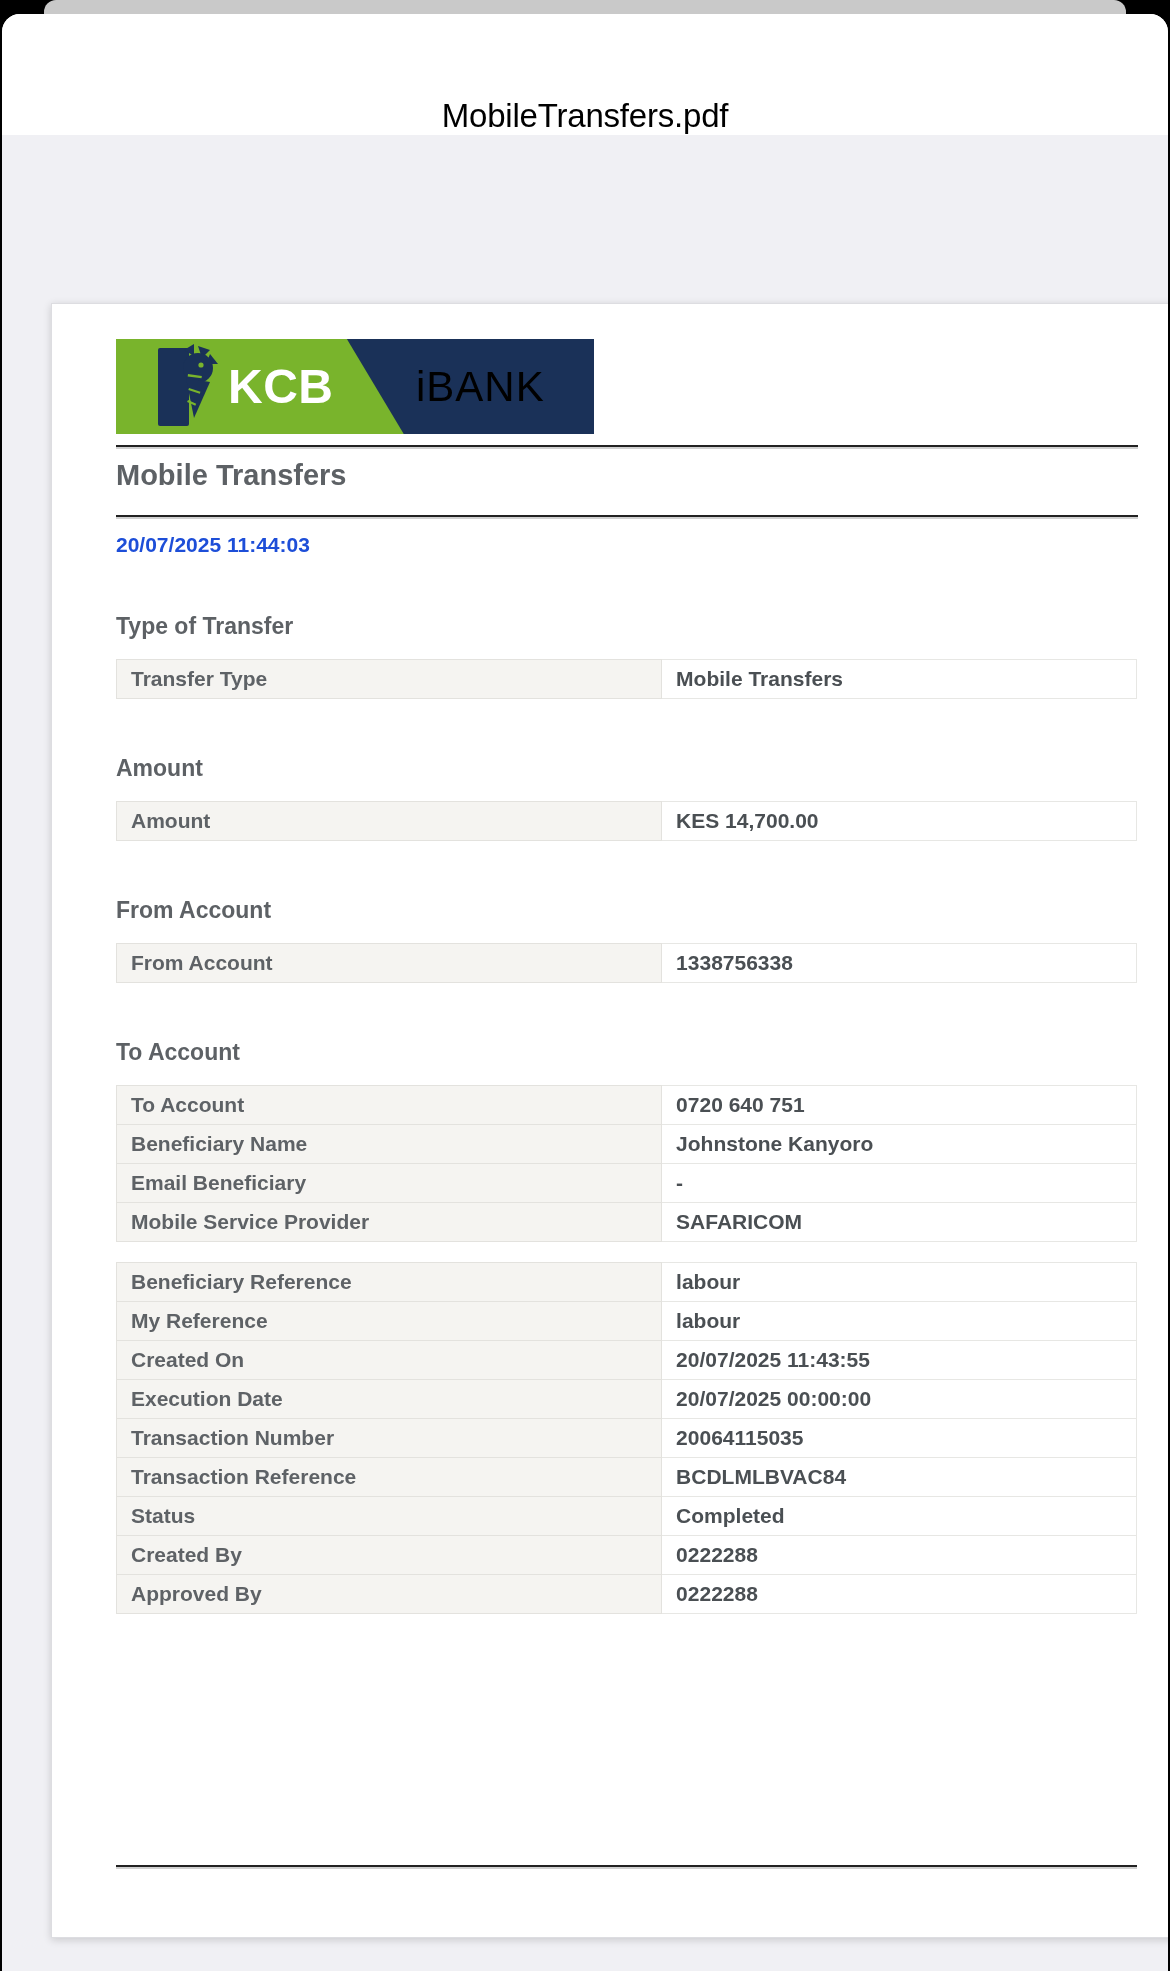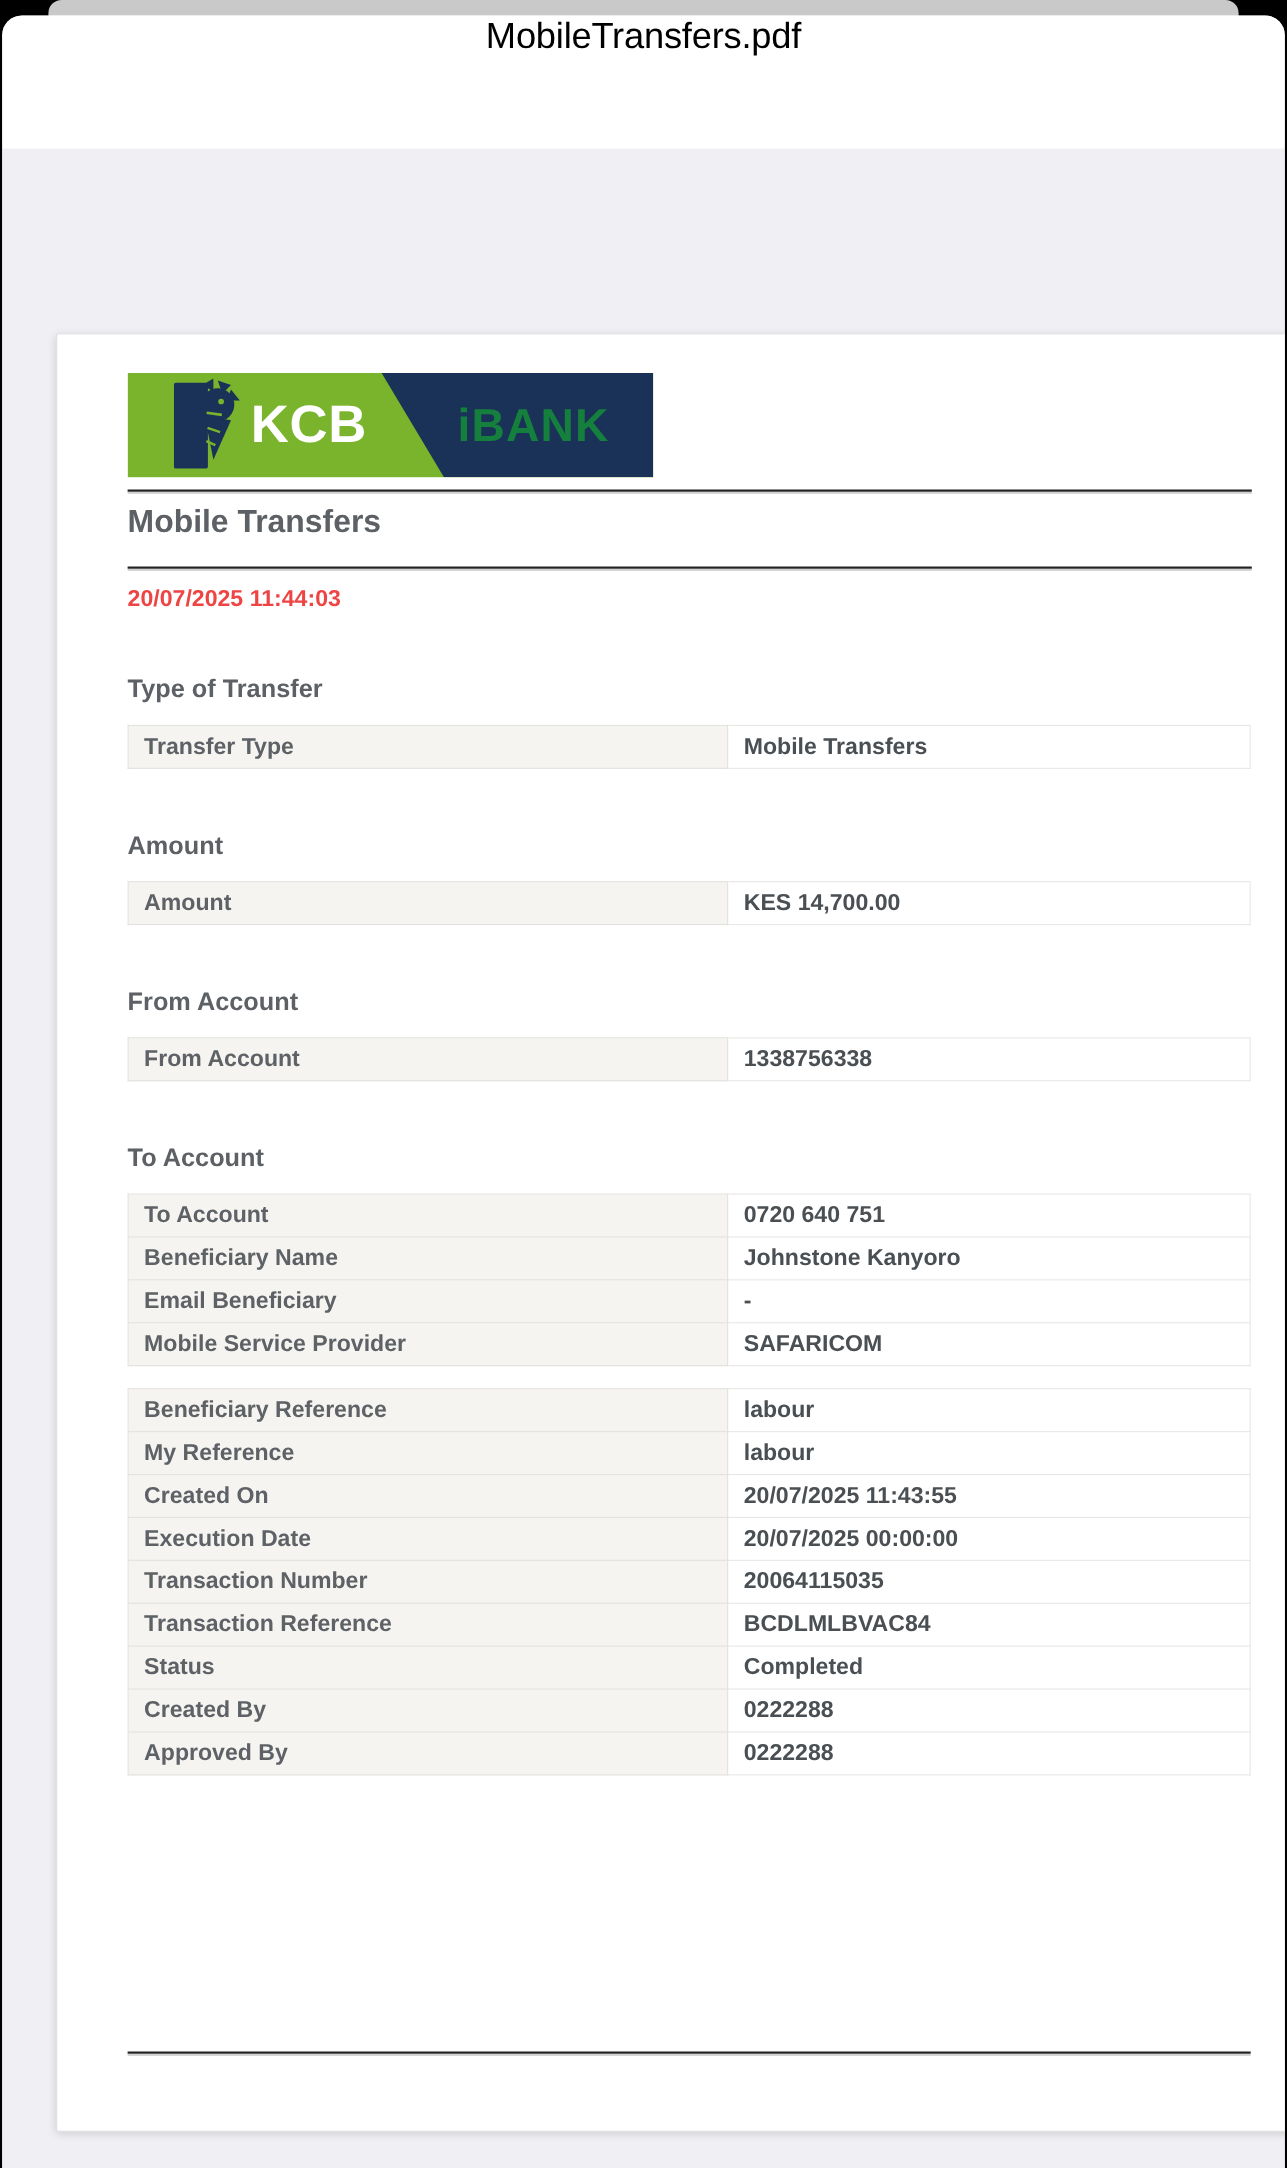"MobileTransfers.pdf" .sheet-header { align-items: flex-start -> flex-end }
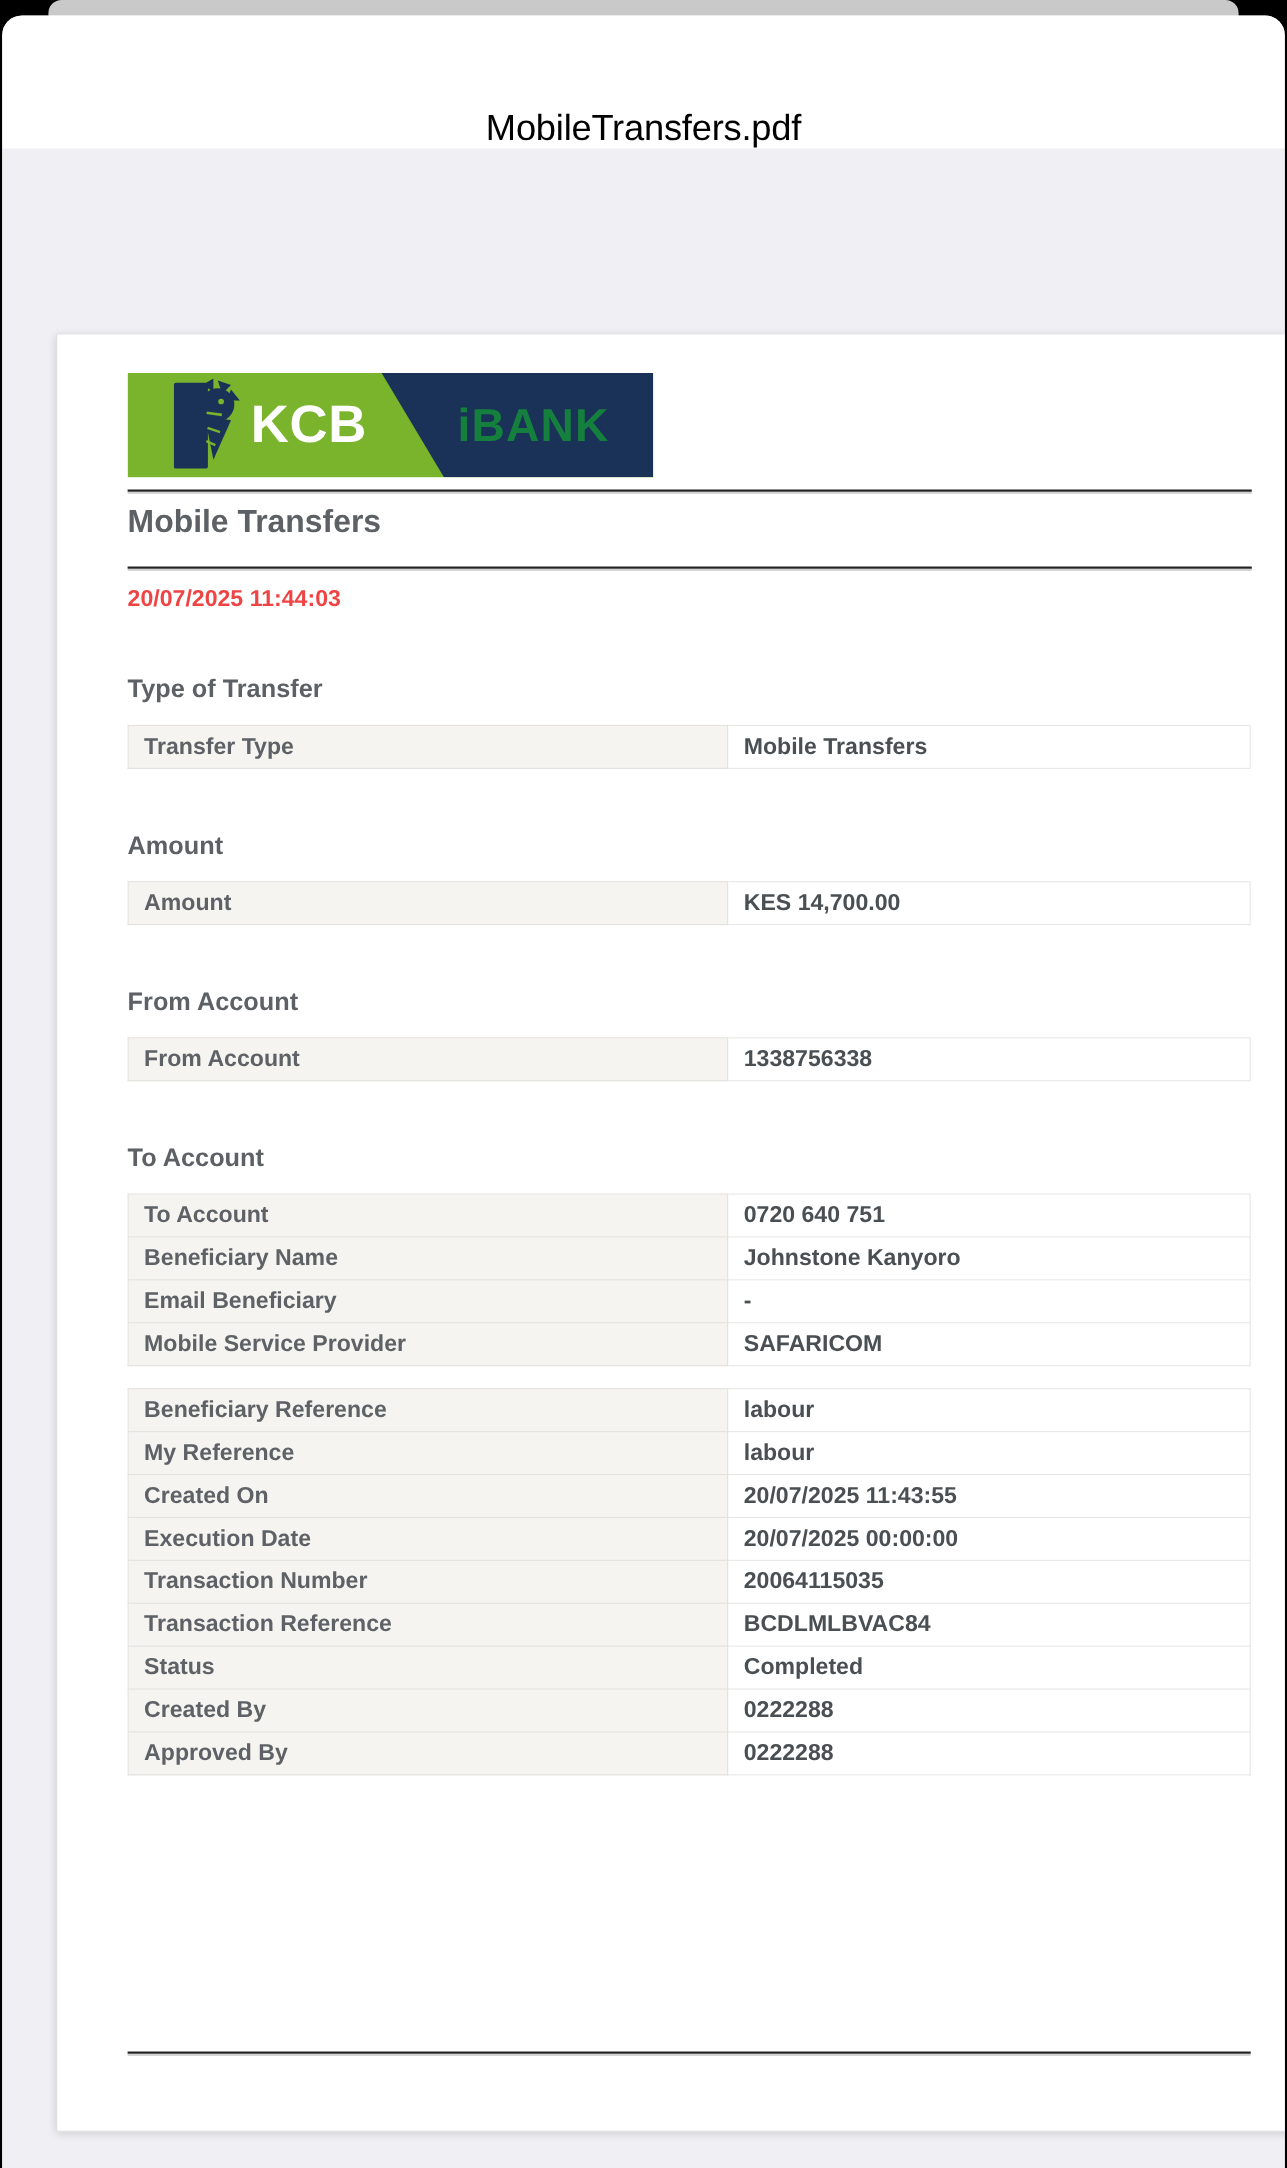"iBANK" .logo-ibank { color: #15803d -> #000000; font-weight: 700 -> 400 }
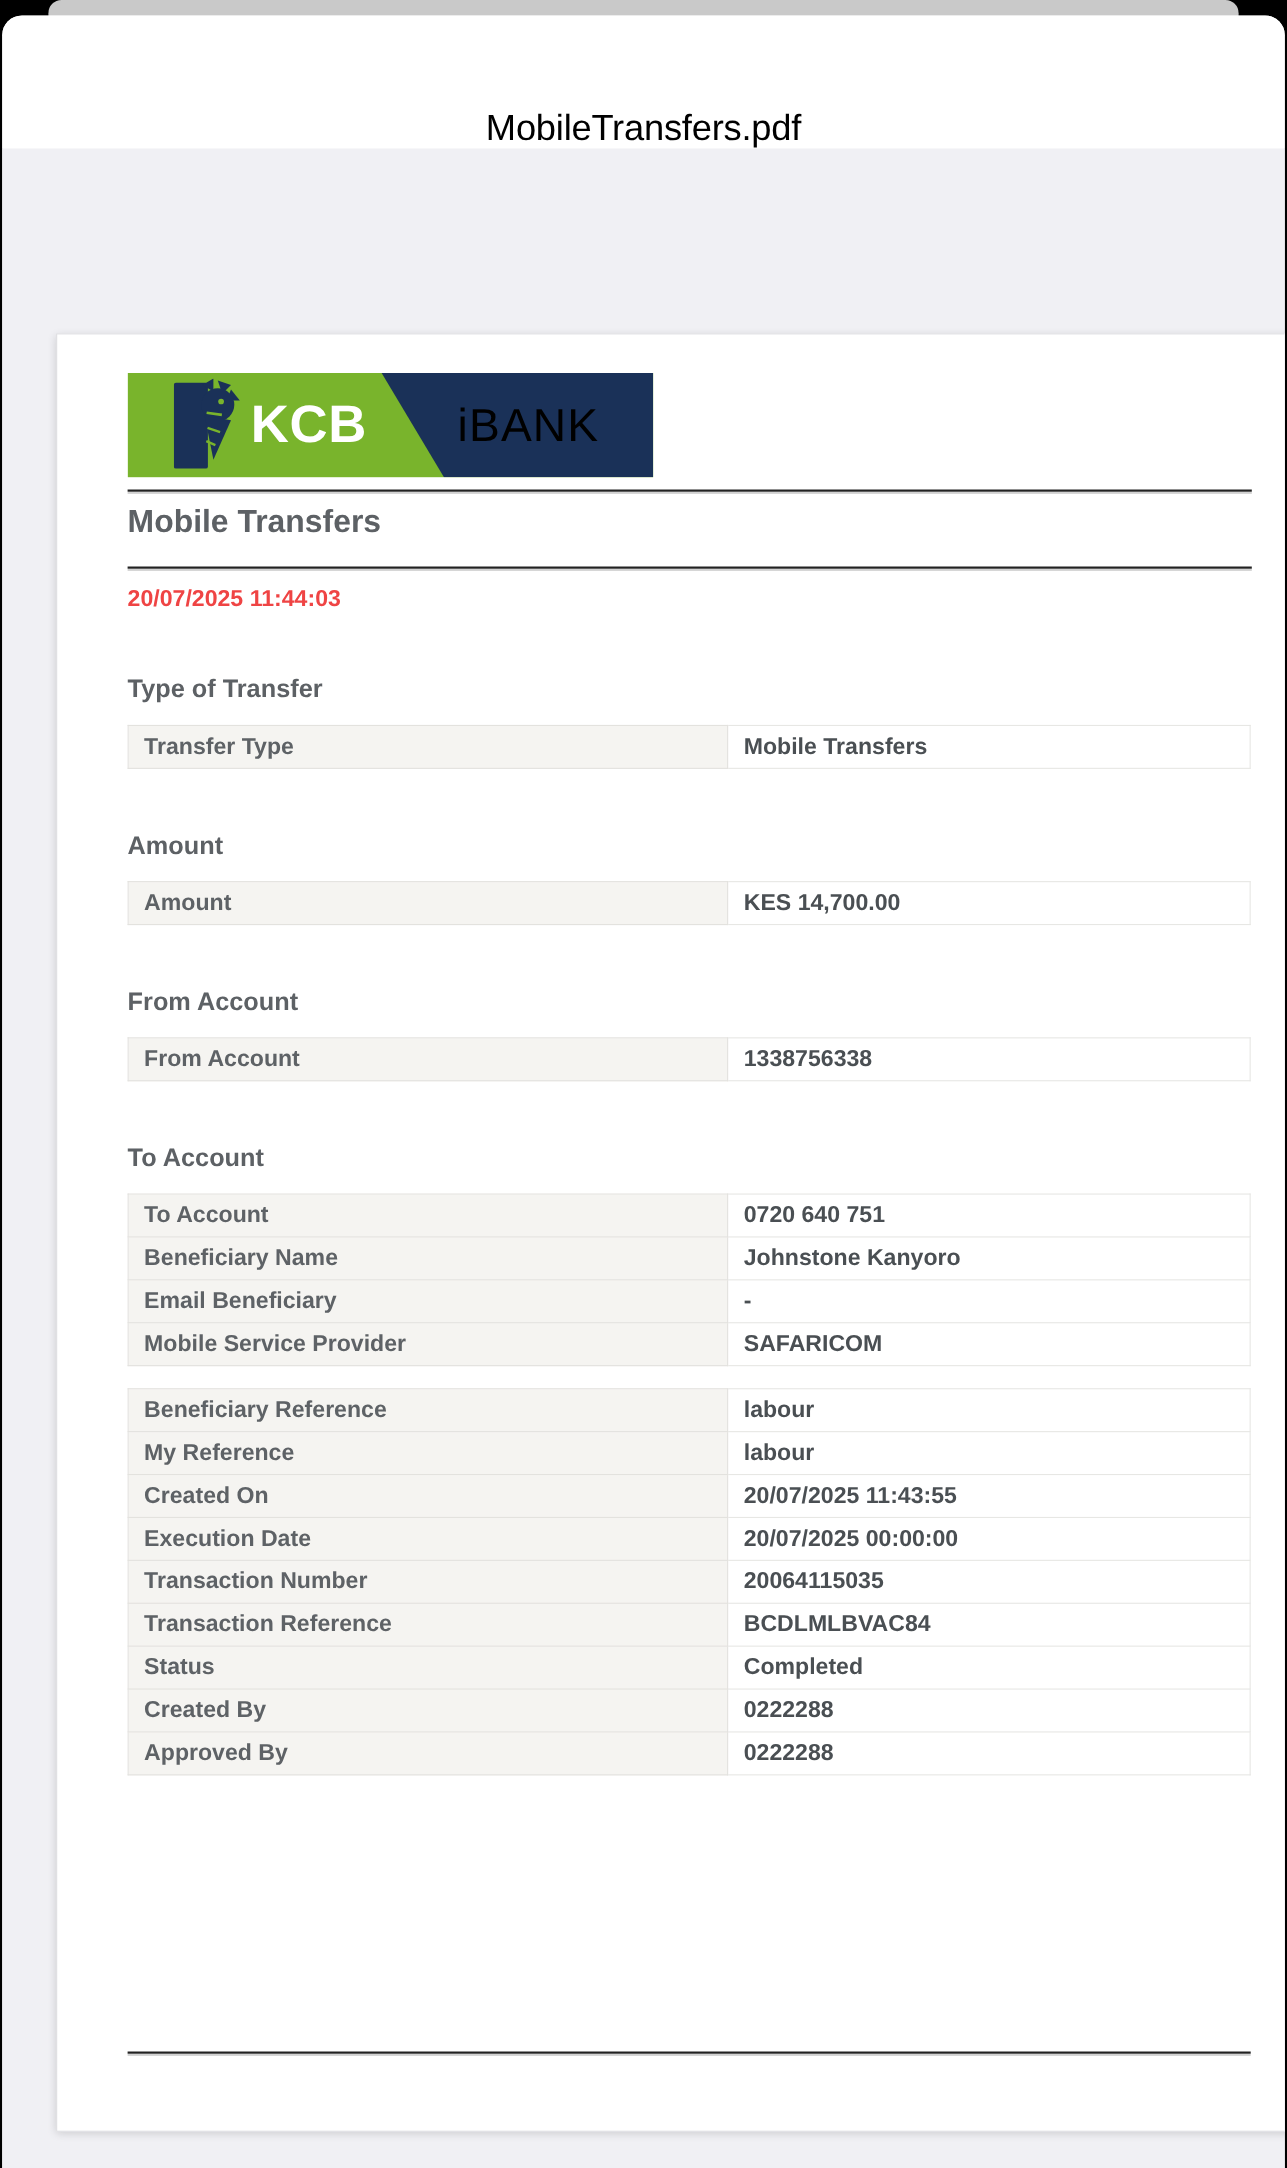"20/07/2025 11:44:03" .doc-date { color: #ef4444 -> #1d4ed8 }
